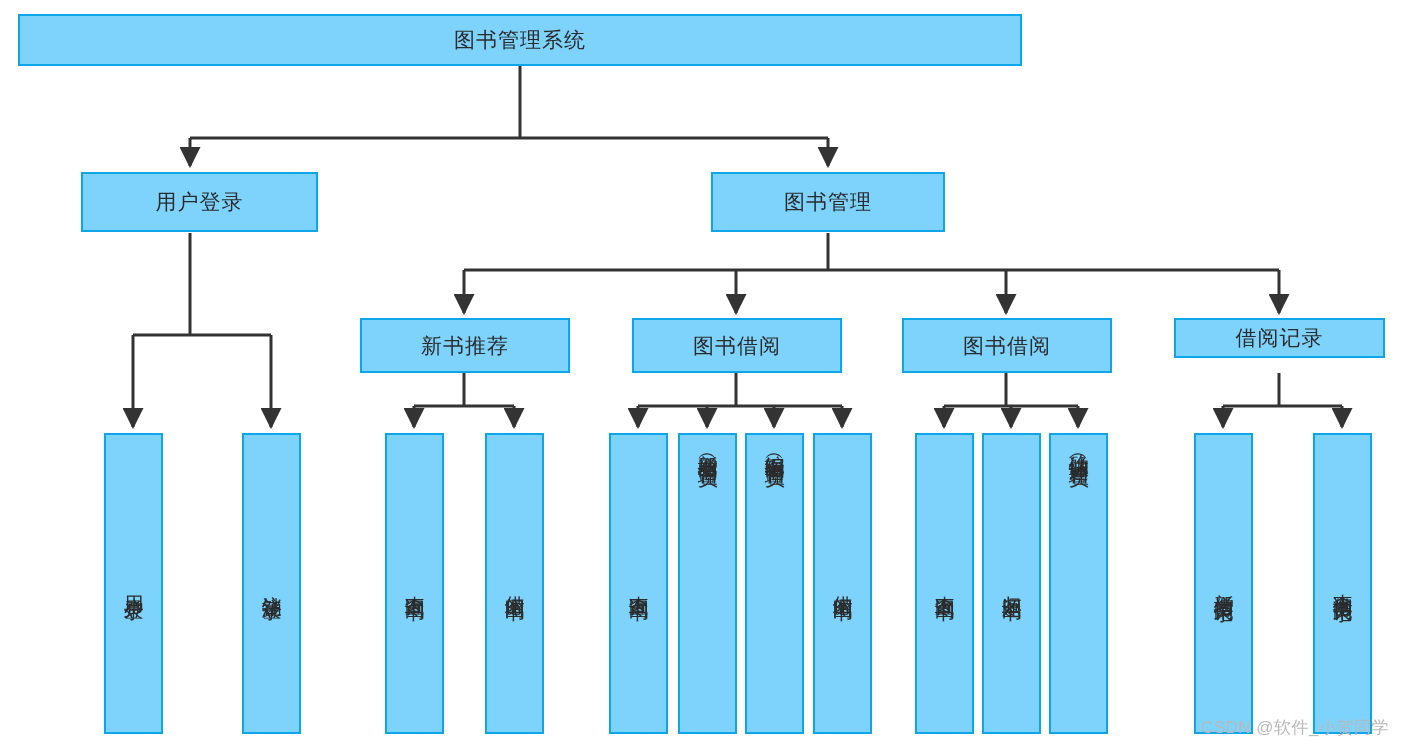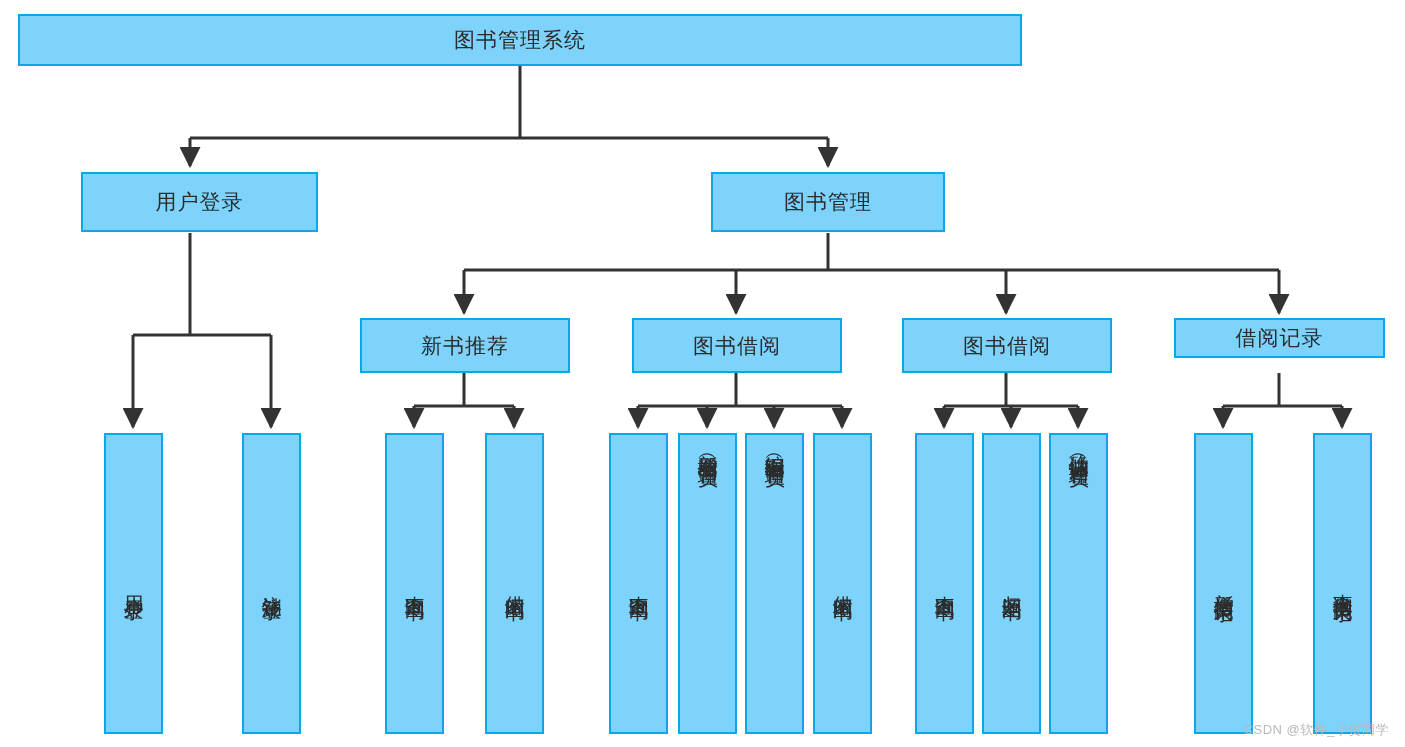"CSDN @软件_小贺同学" #watermark { font-size: 13px -> 17px }
